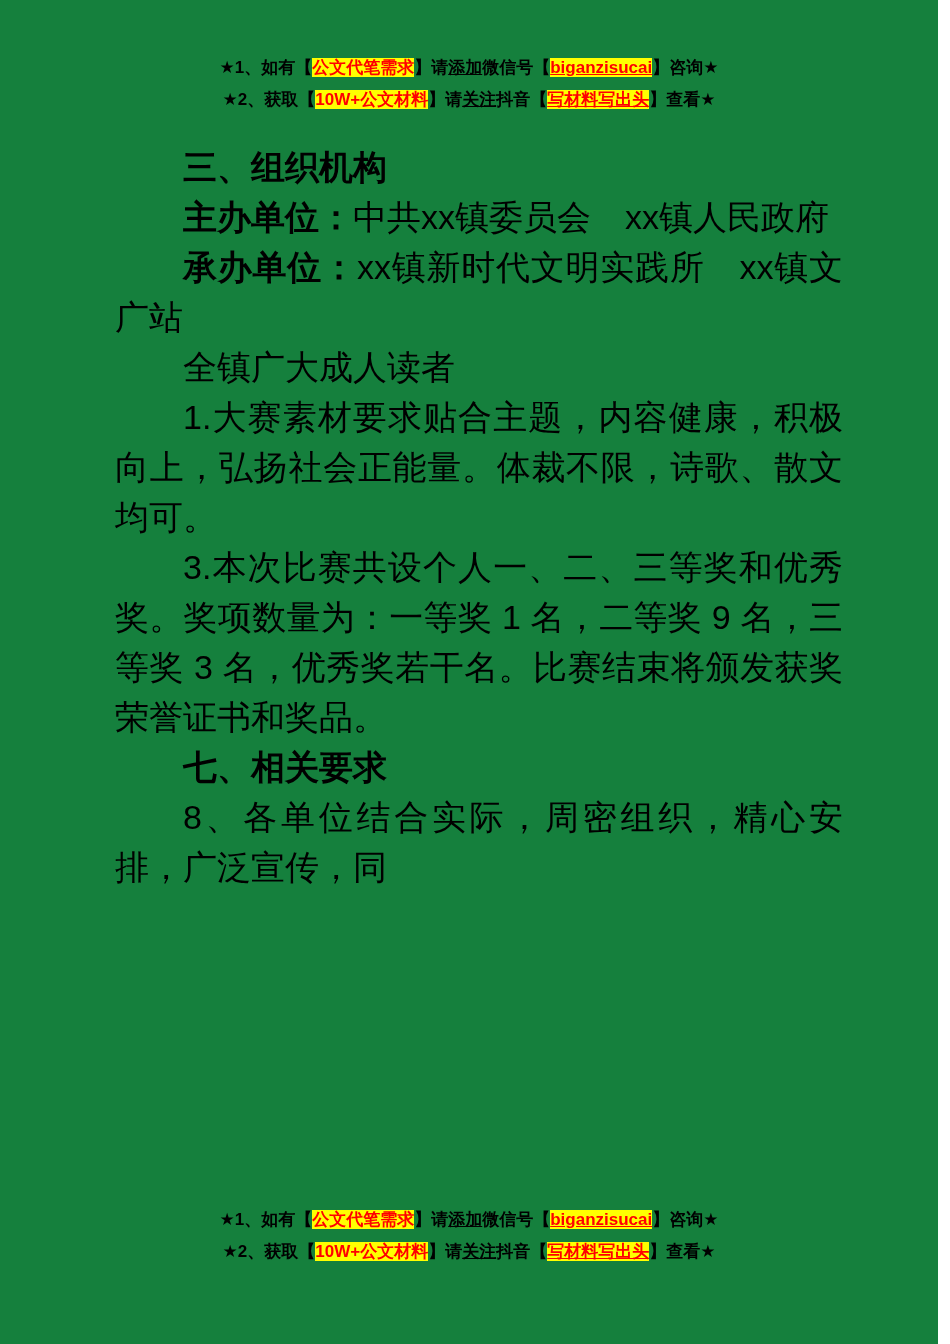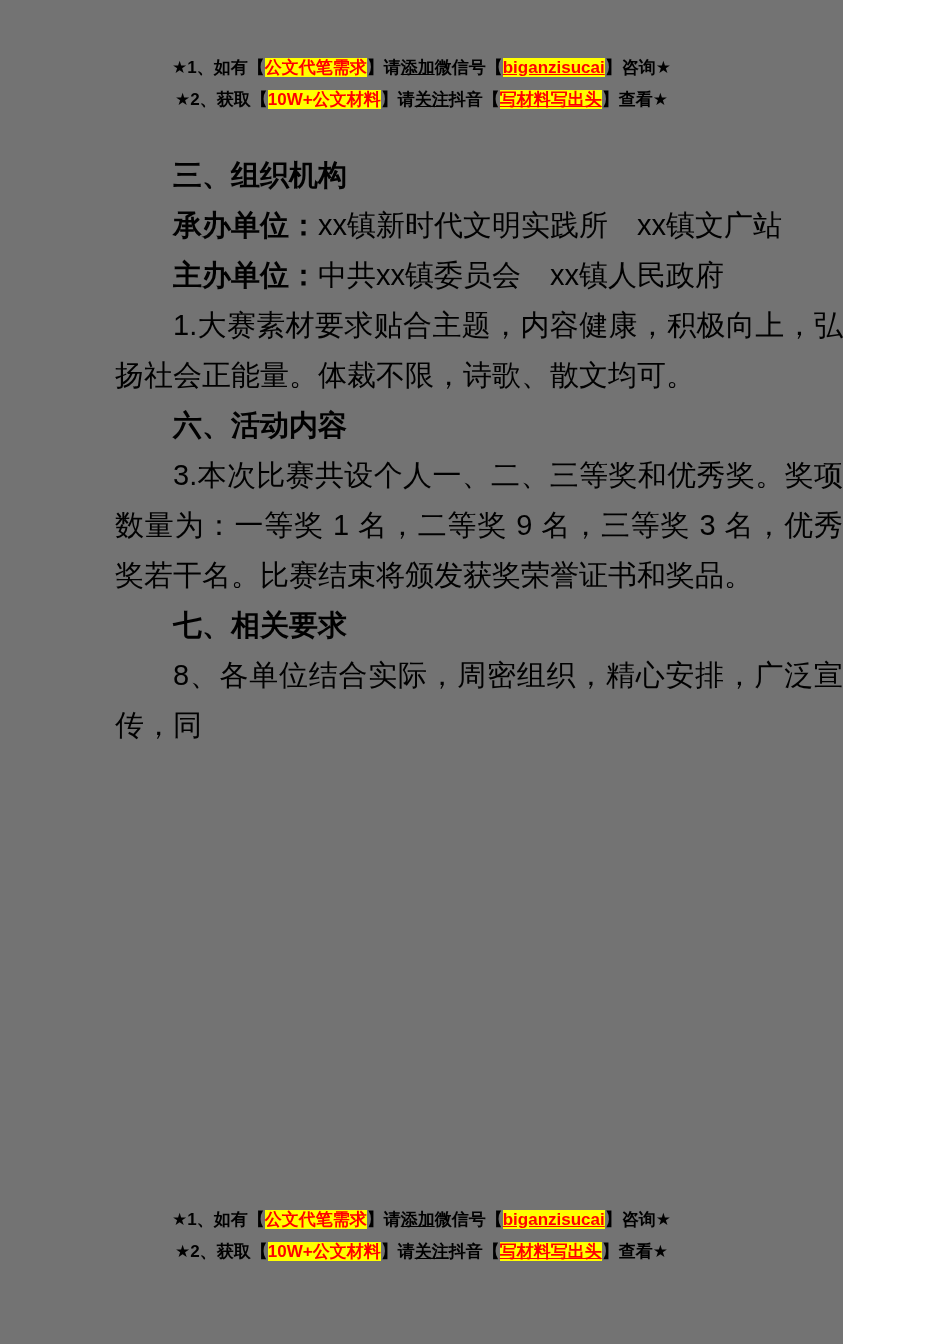"★1、如有【公文代笔需求】请添加微信号【biganzisucai】咨询★" .page { background: #737373 -> #15803d; width: 843px -> 938px }
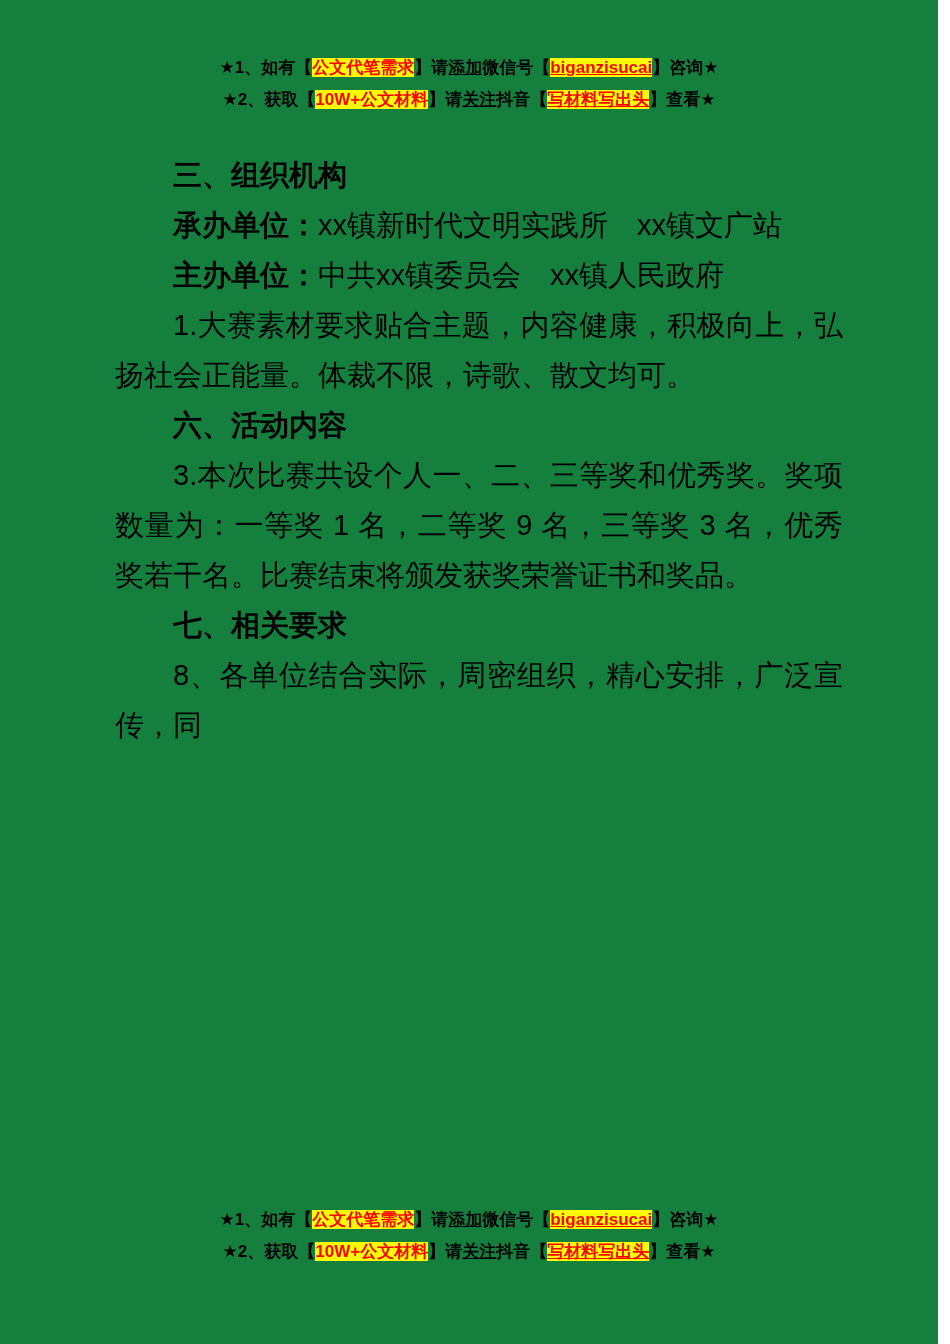"三、组织机构" .doc { font-size: 29px -> 34px; top: 150px -> 142px }
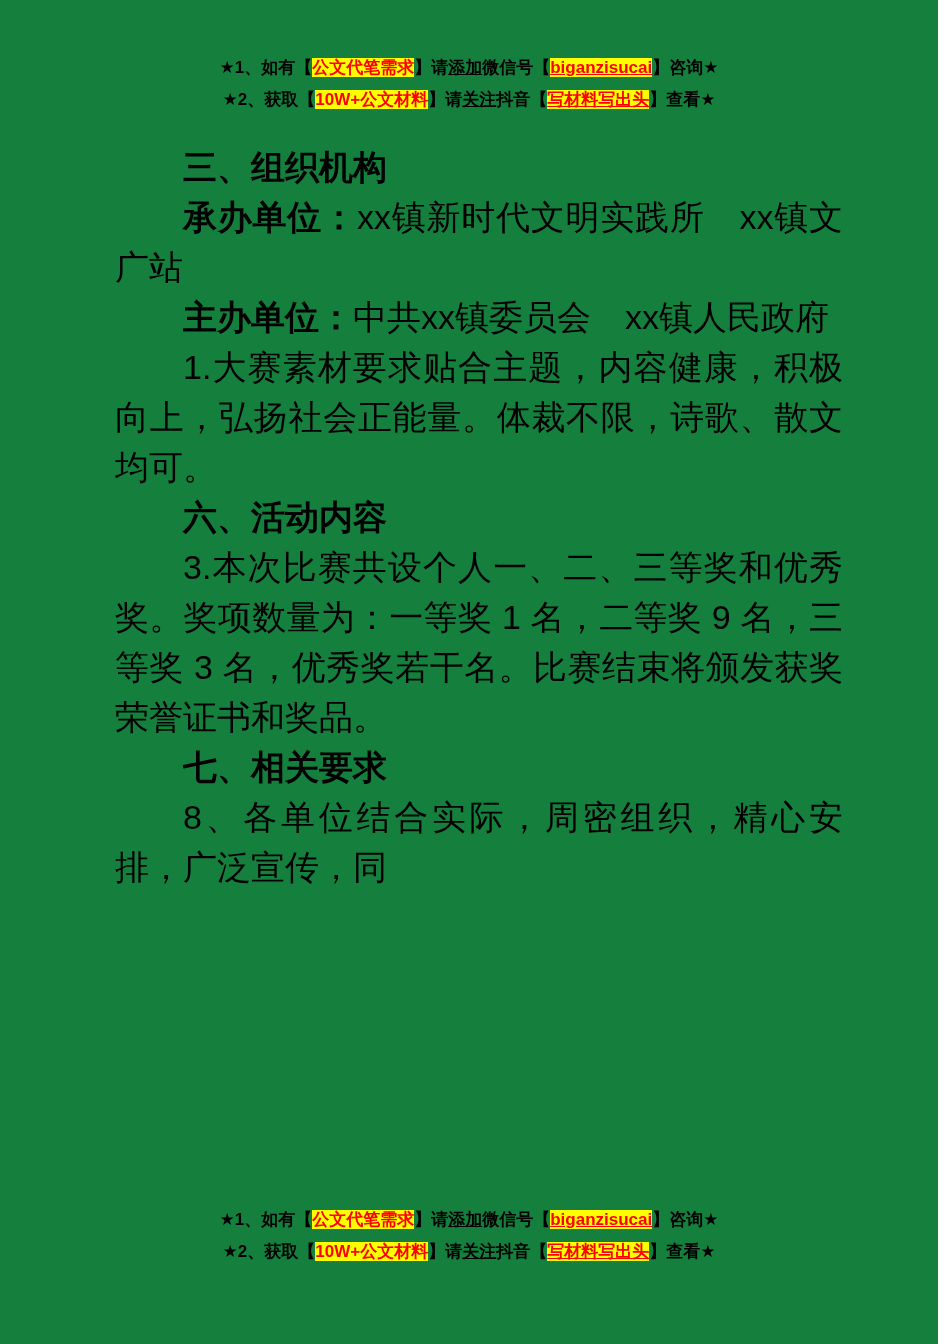"承办单位：xx镇新时代文明实践所 xx镇文广站" p { order: before "主办单位：中共xx镇委员会 xx镇人民政府" -> after "主办单位：中共xx镇委员会 xx镇人民政府" }
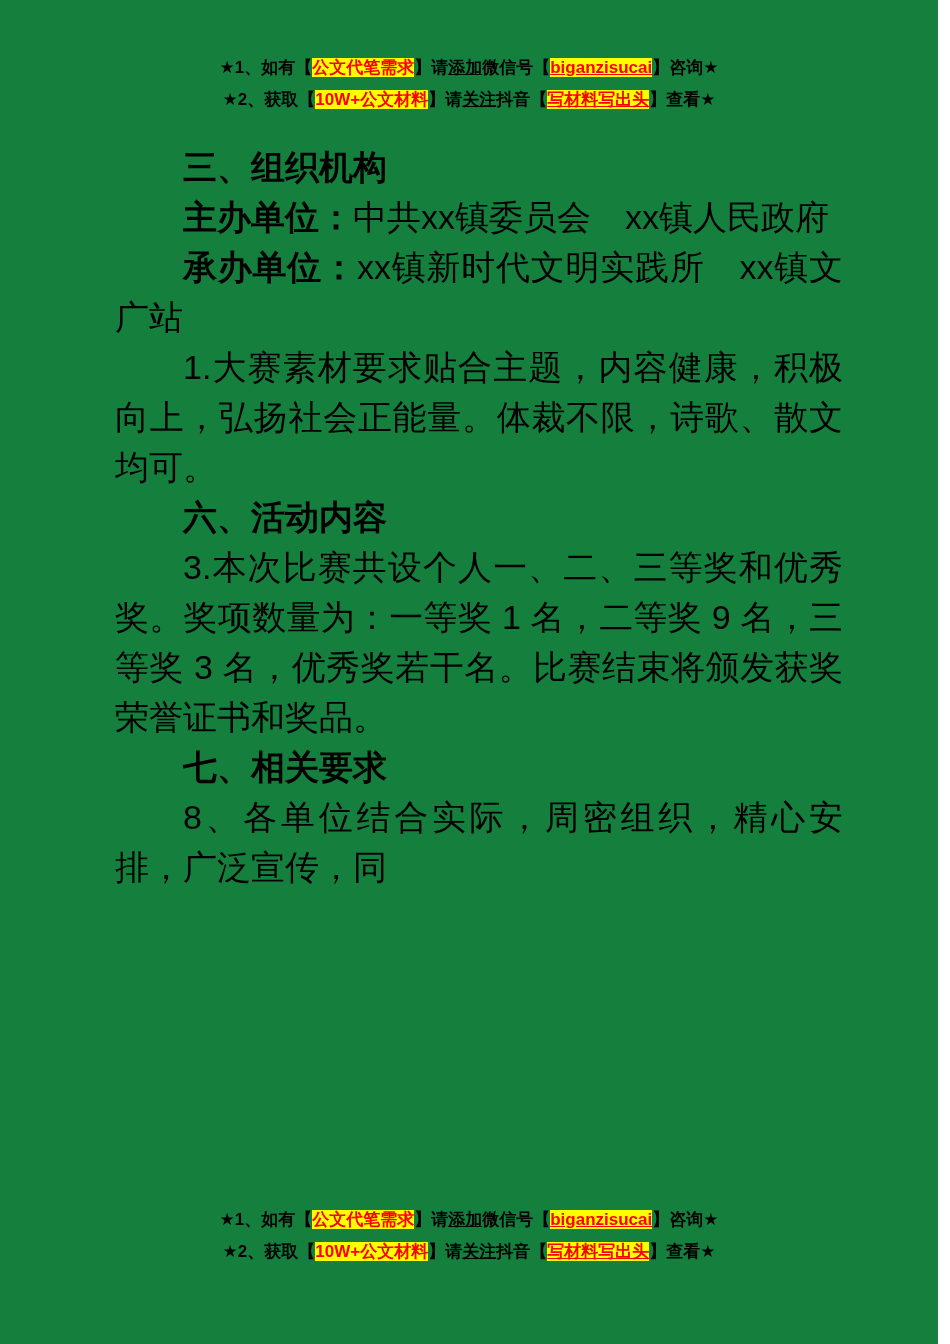"全镇广大成人读者" p { html: none -> <p>全镇广大成人读者</p> }
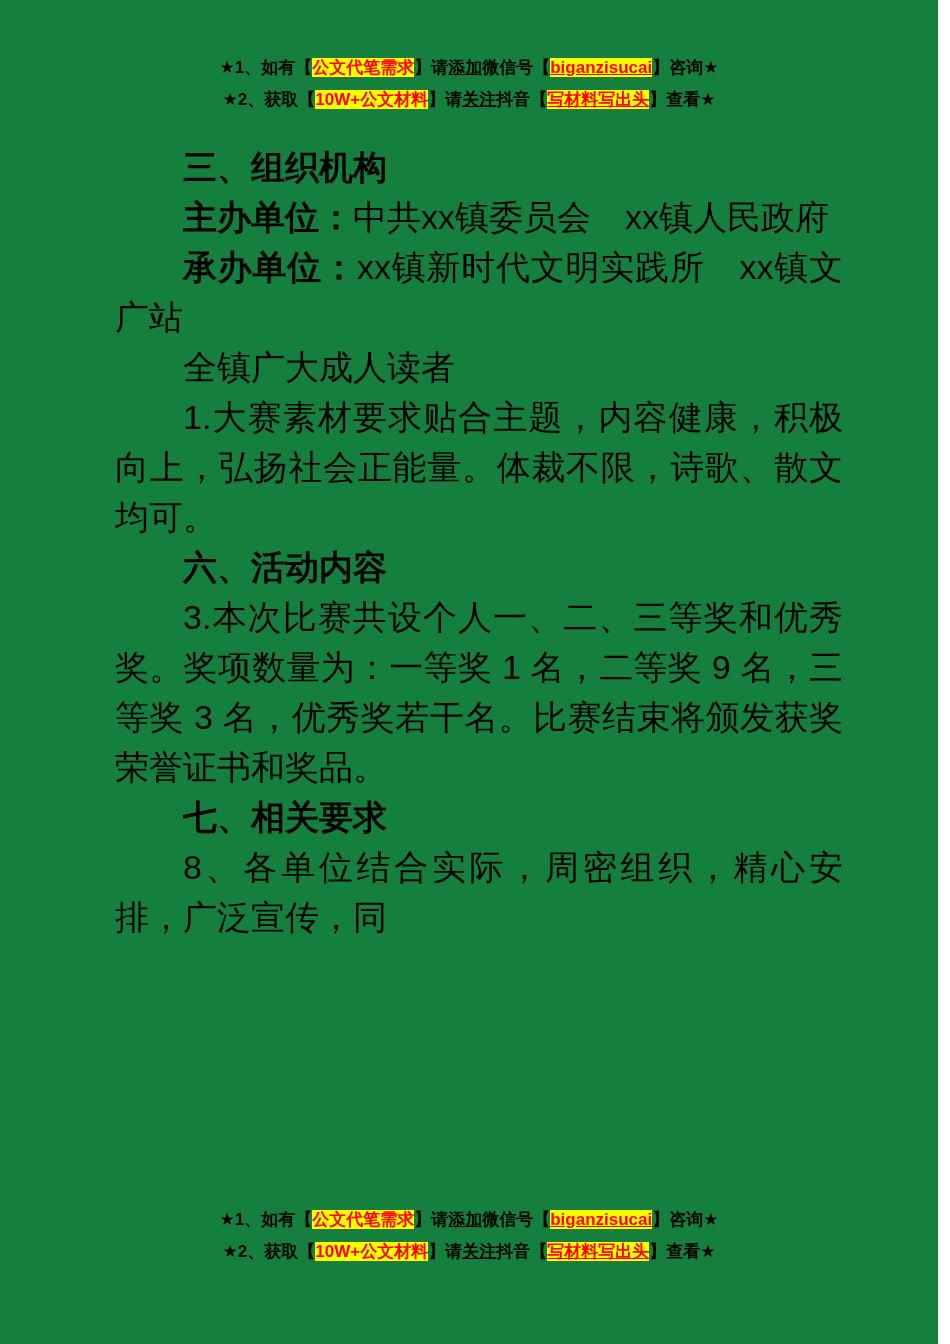"六、活动内容" p.heading { html: <p>六、活动内容</p> -> none }
